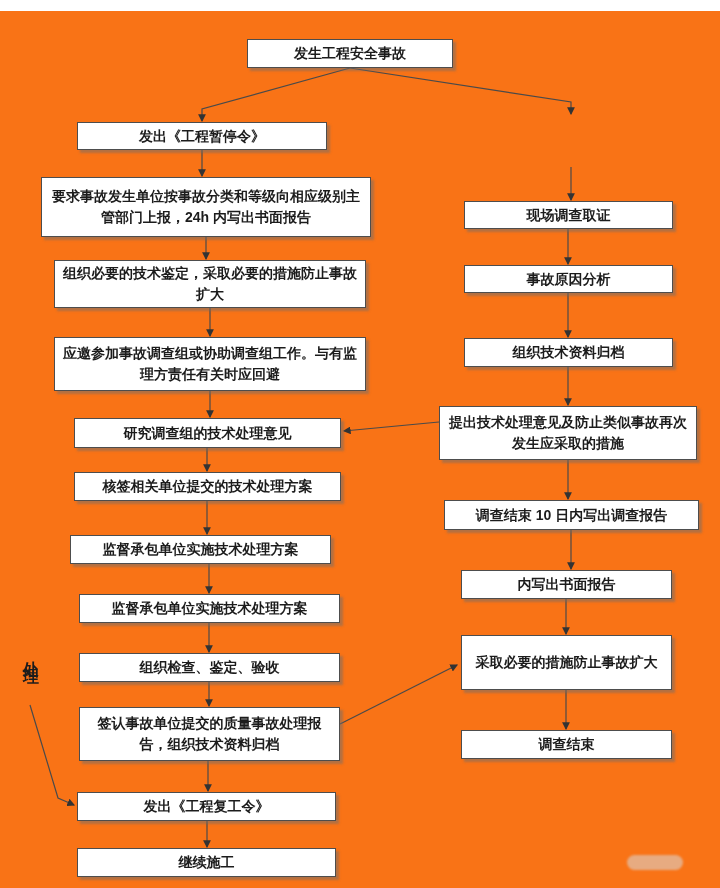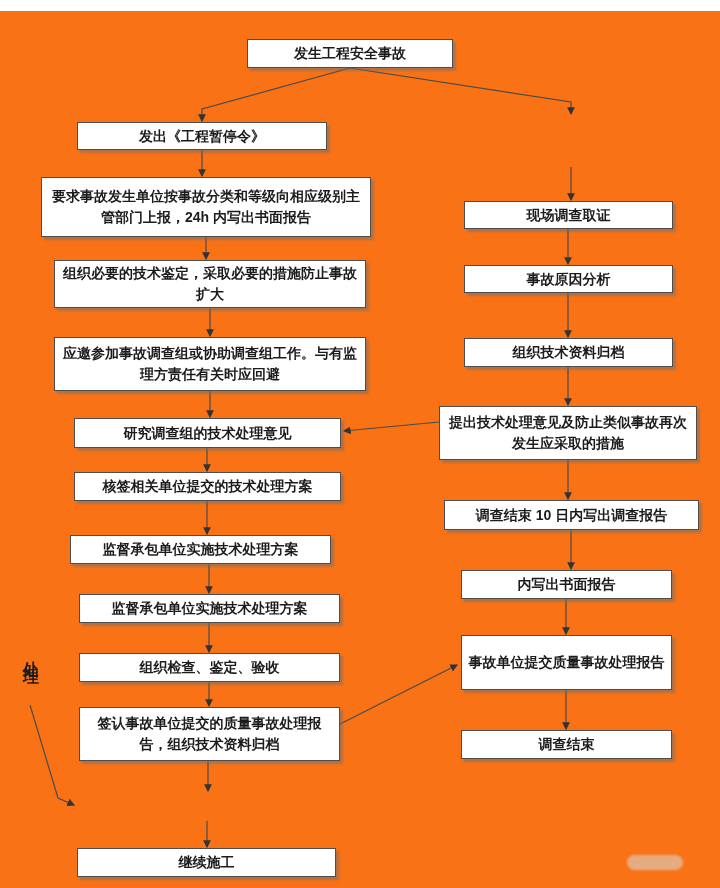"事故单位提交质量事故处理报告" div.node { text: 事故单位提交质量事故处理报告 -> 采取必要的措施防止事故扩大 }
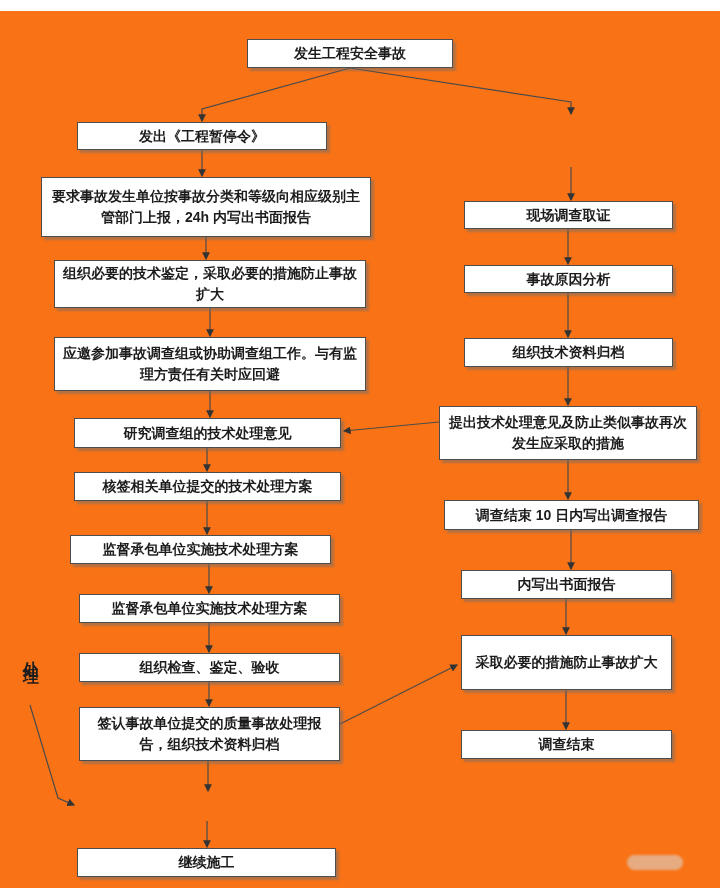"发出《工程复工令》" div.node { html: none -> <div>发出《工程复工令》</div> }
